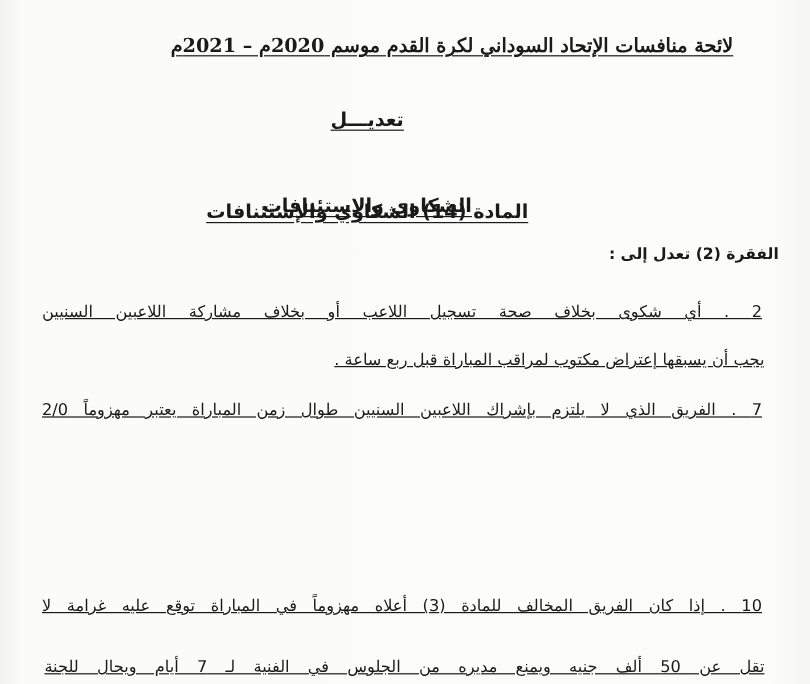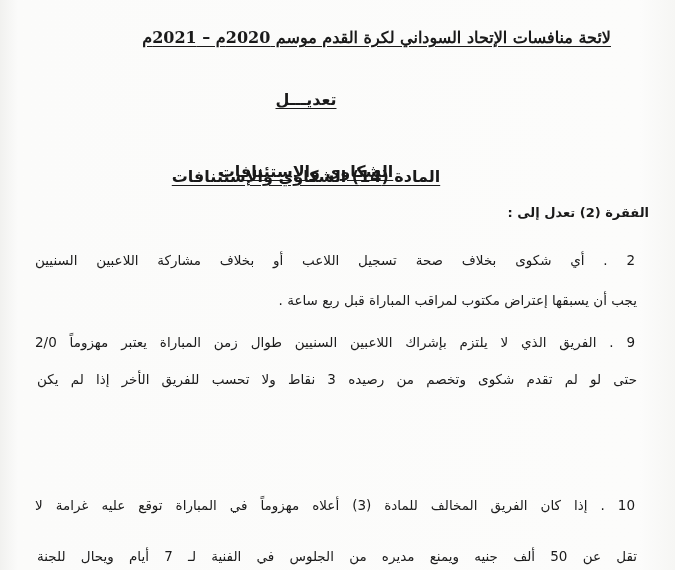"2 . أي شكوى بخلاف" .body-line { text-decoration: none -> underline }
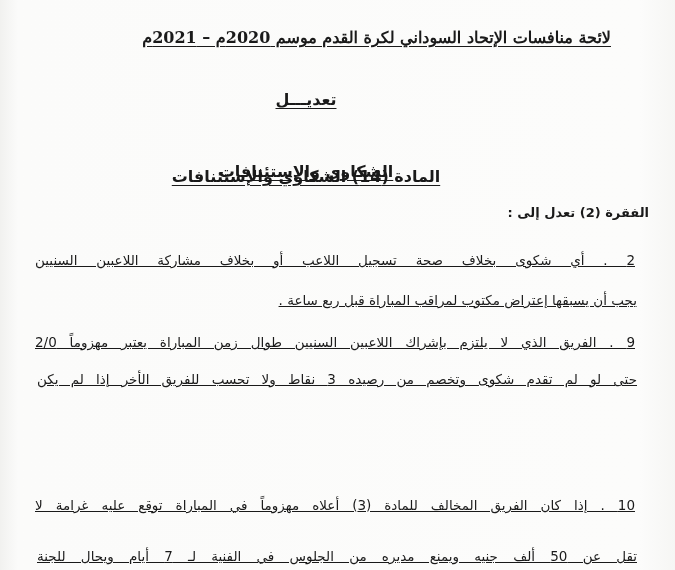"9 . الفريق الذي لا" div.line { text: 9 -> 7 }
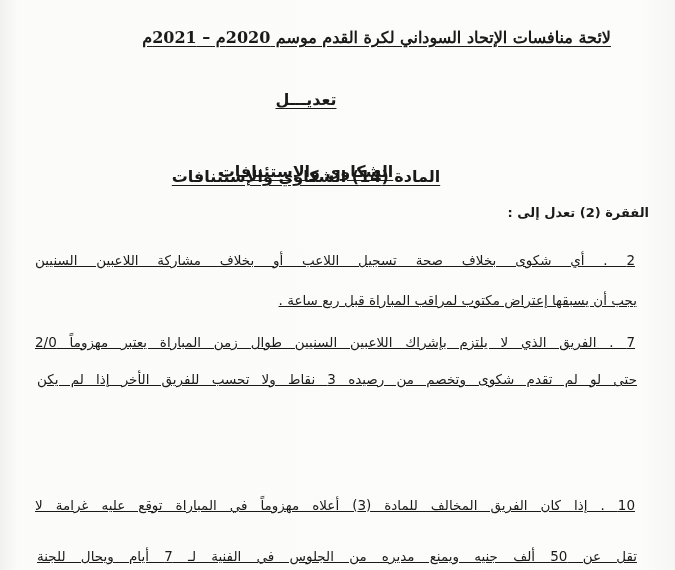"حتى لو لم تقدم شكوى" div.line { html: <div>حتى لو لم تقدم شكوى وتخصم من رصيده 3 نقاط ولا تحسب للفريق الأخر إذا لم يكن</div> -> none }
